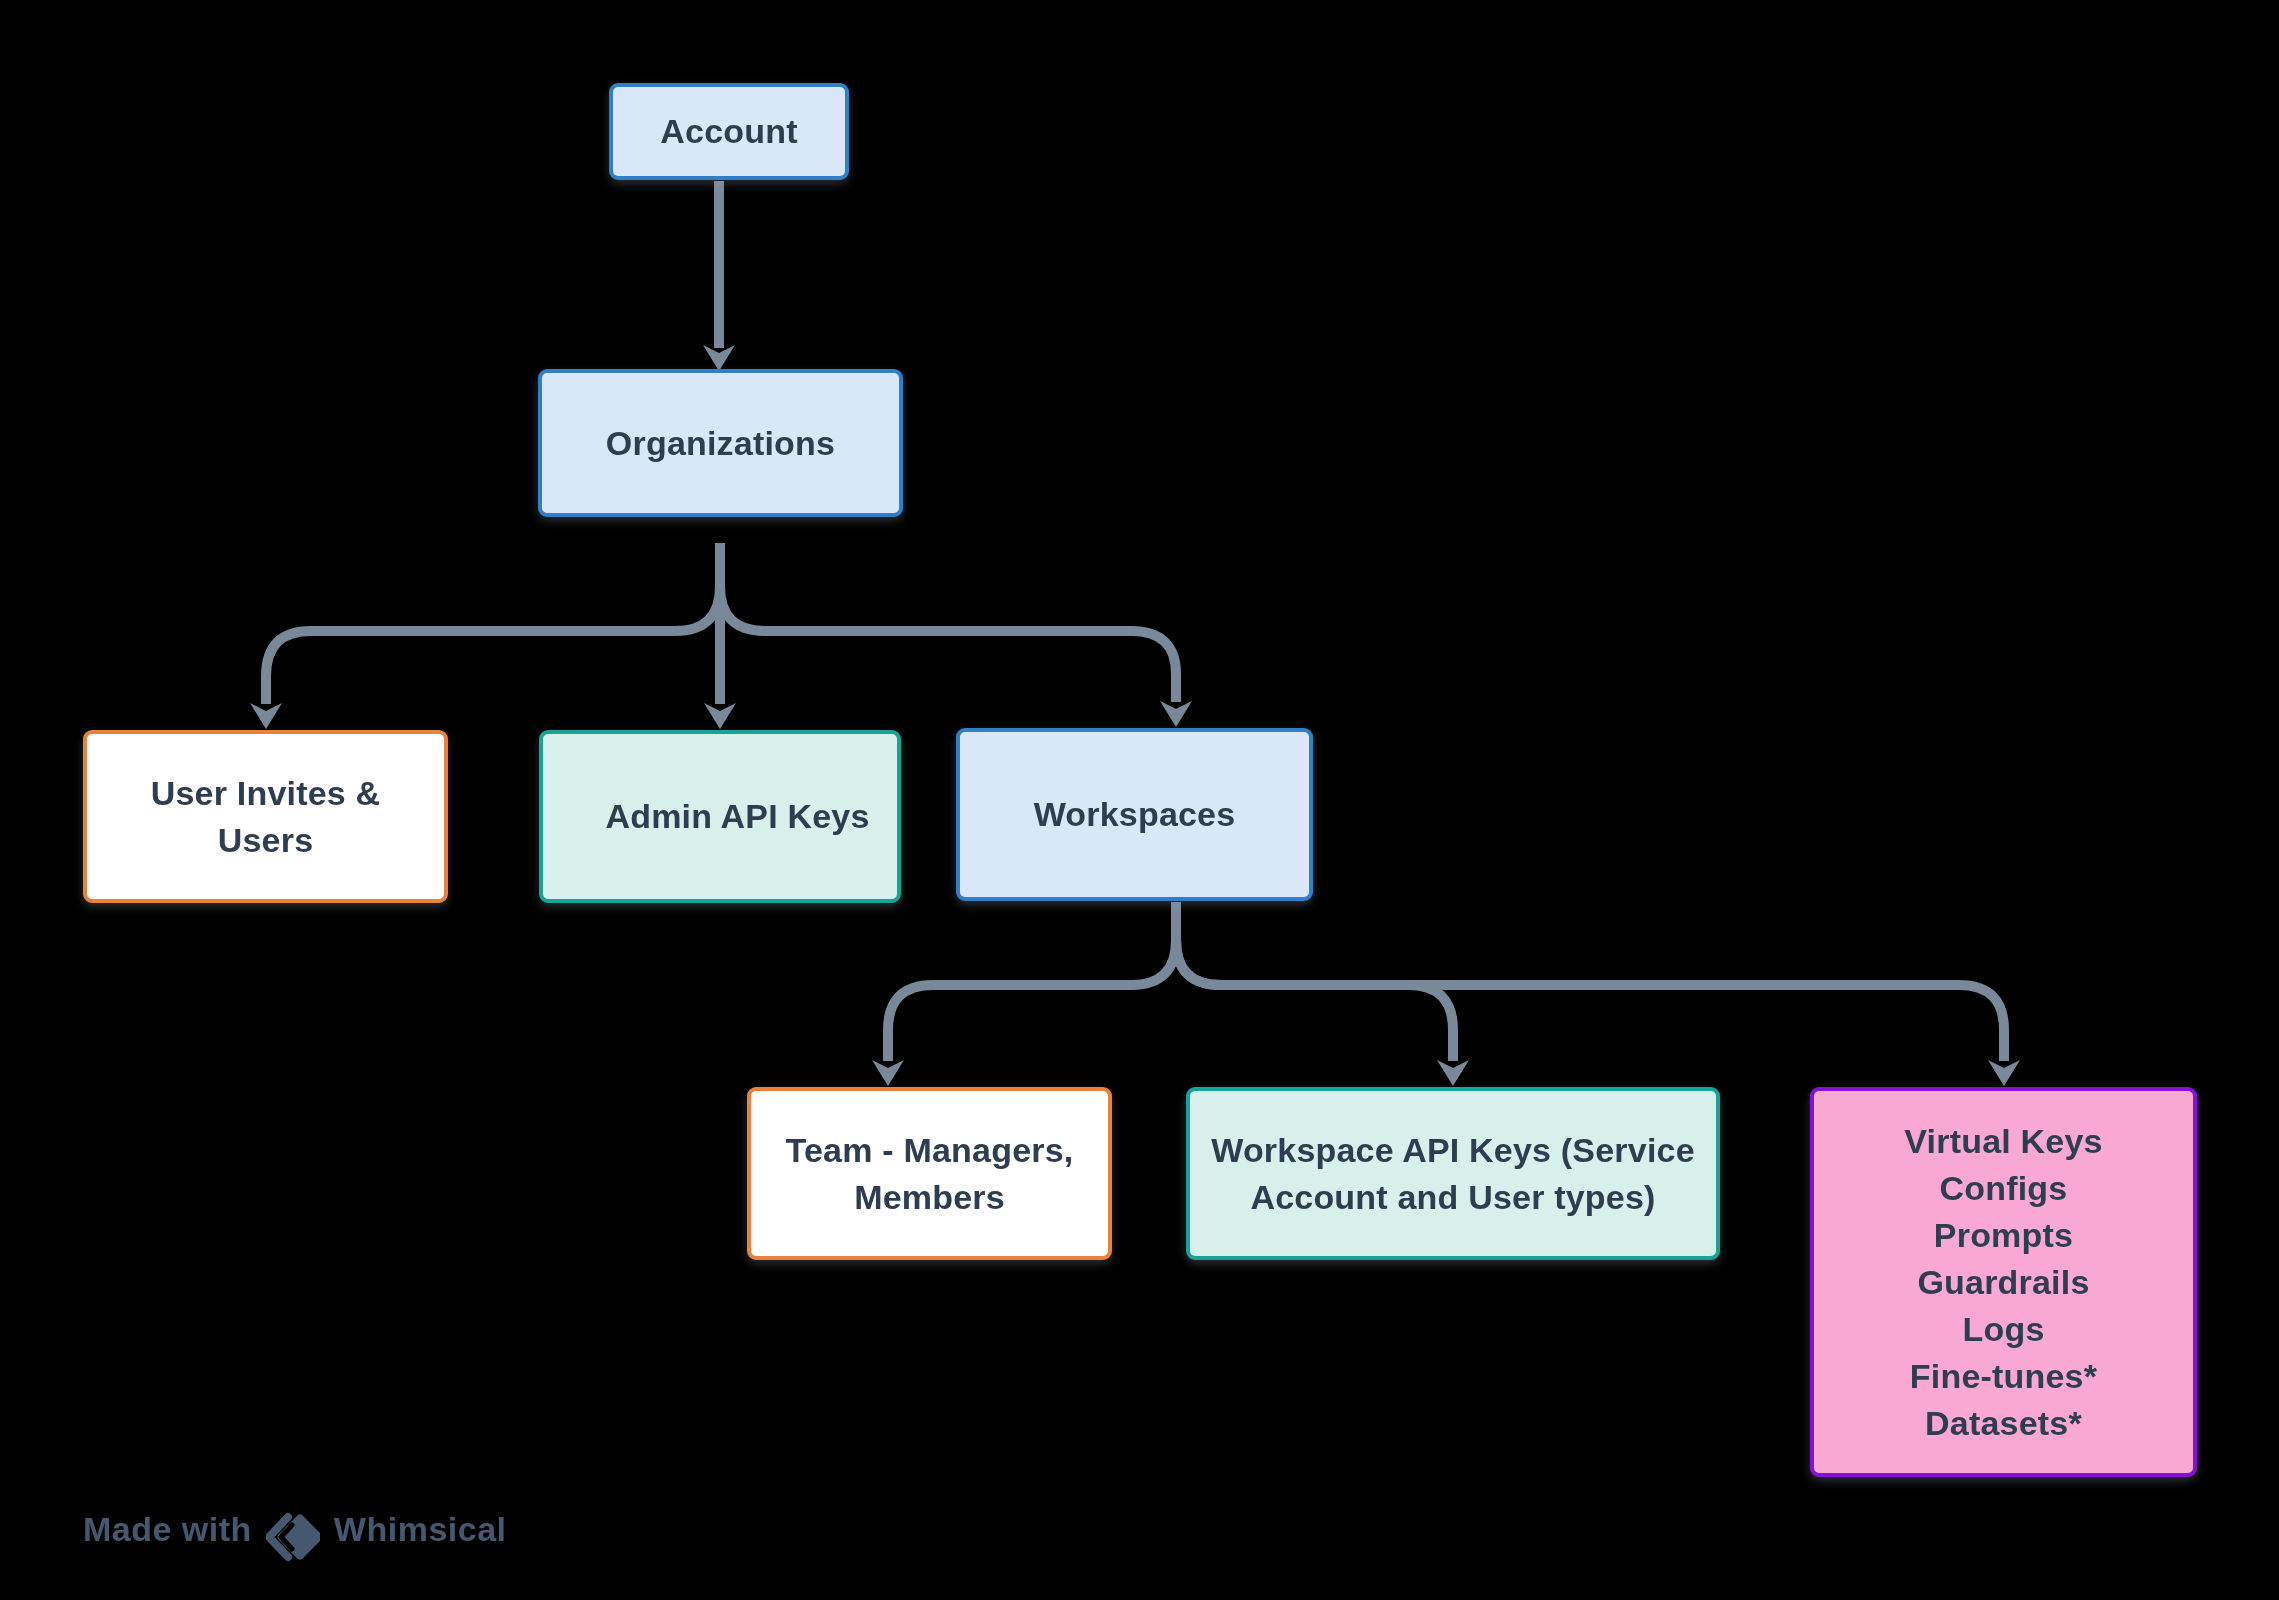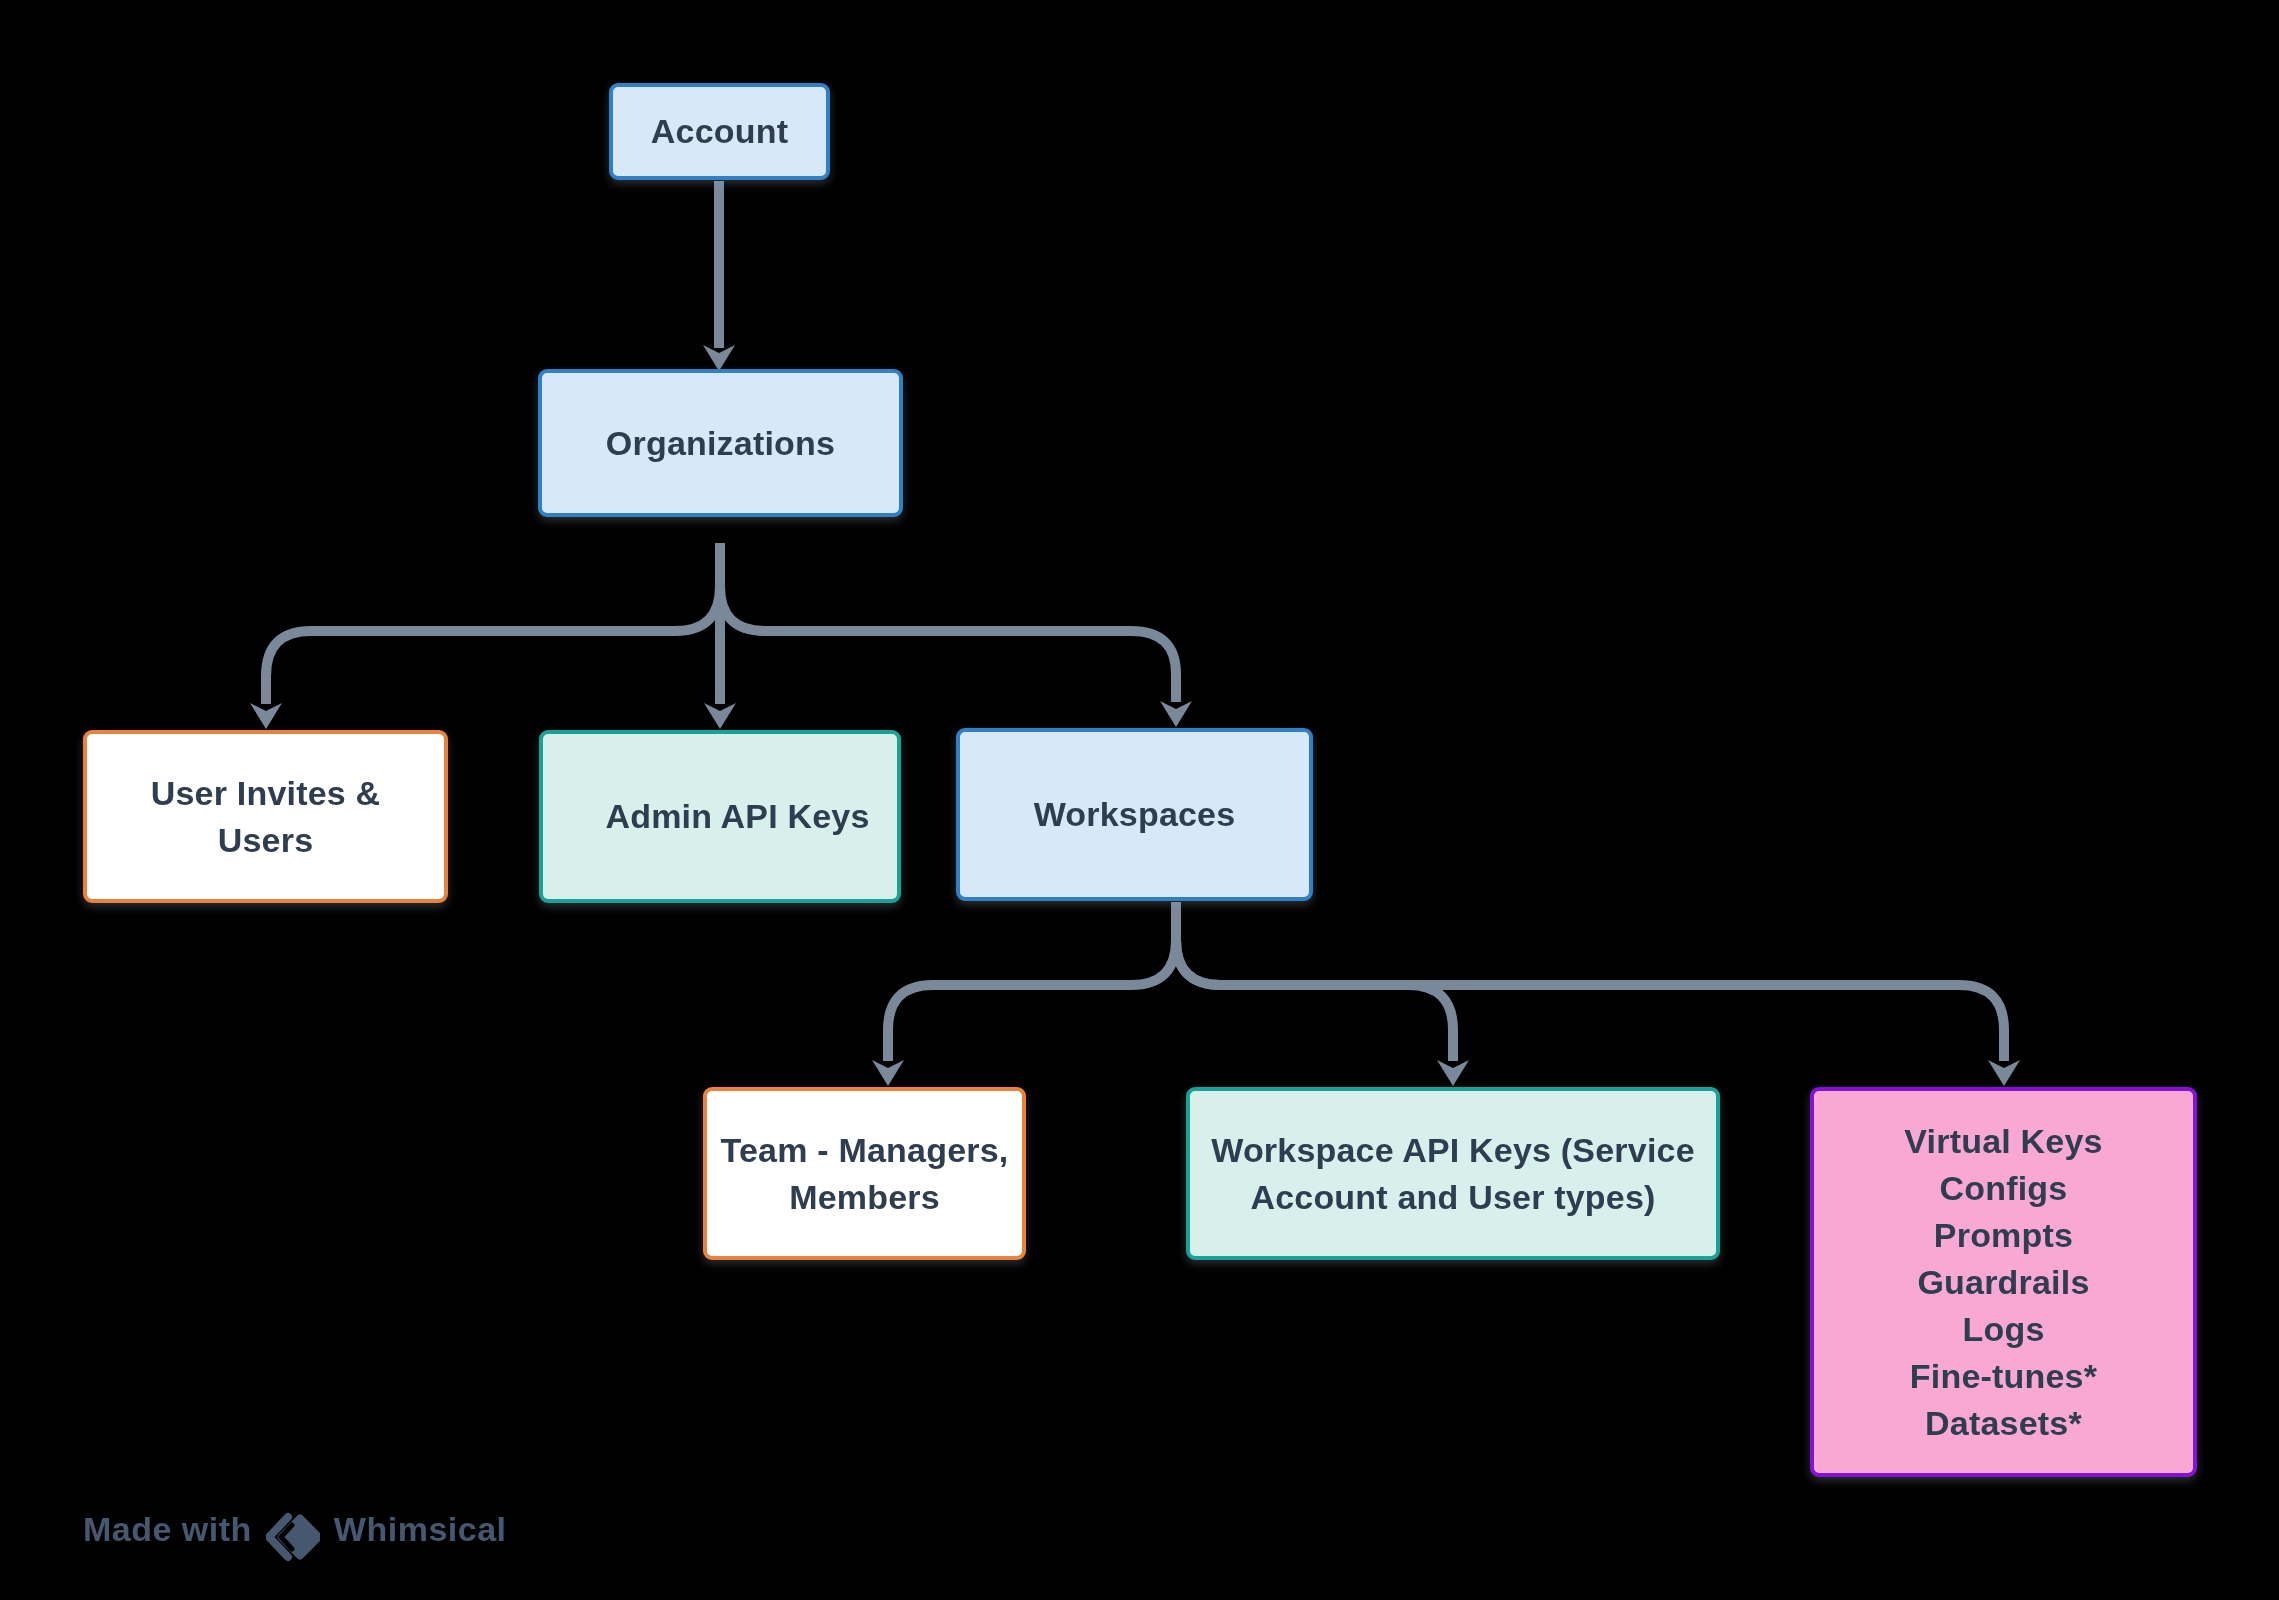"Account" div.node { width: 221px -> 240px }
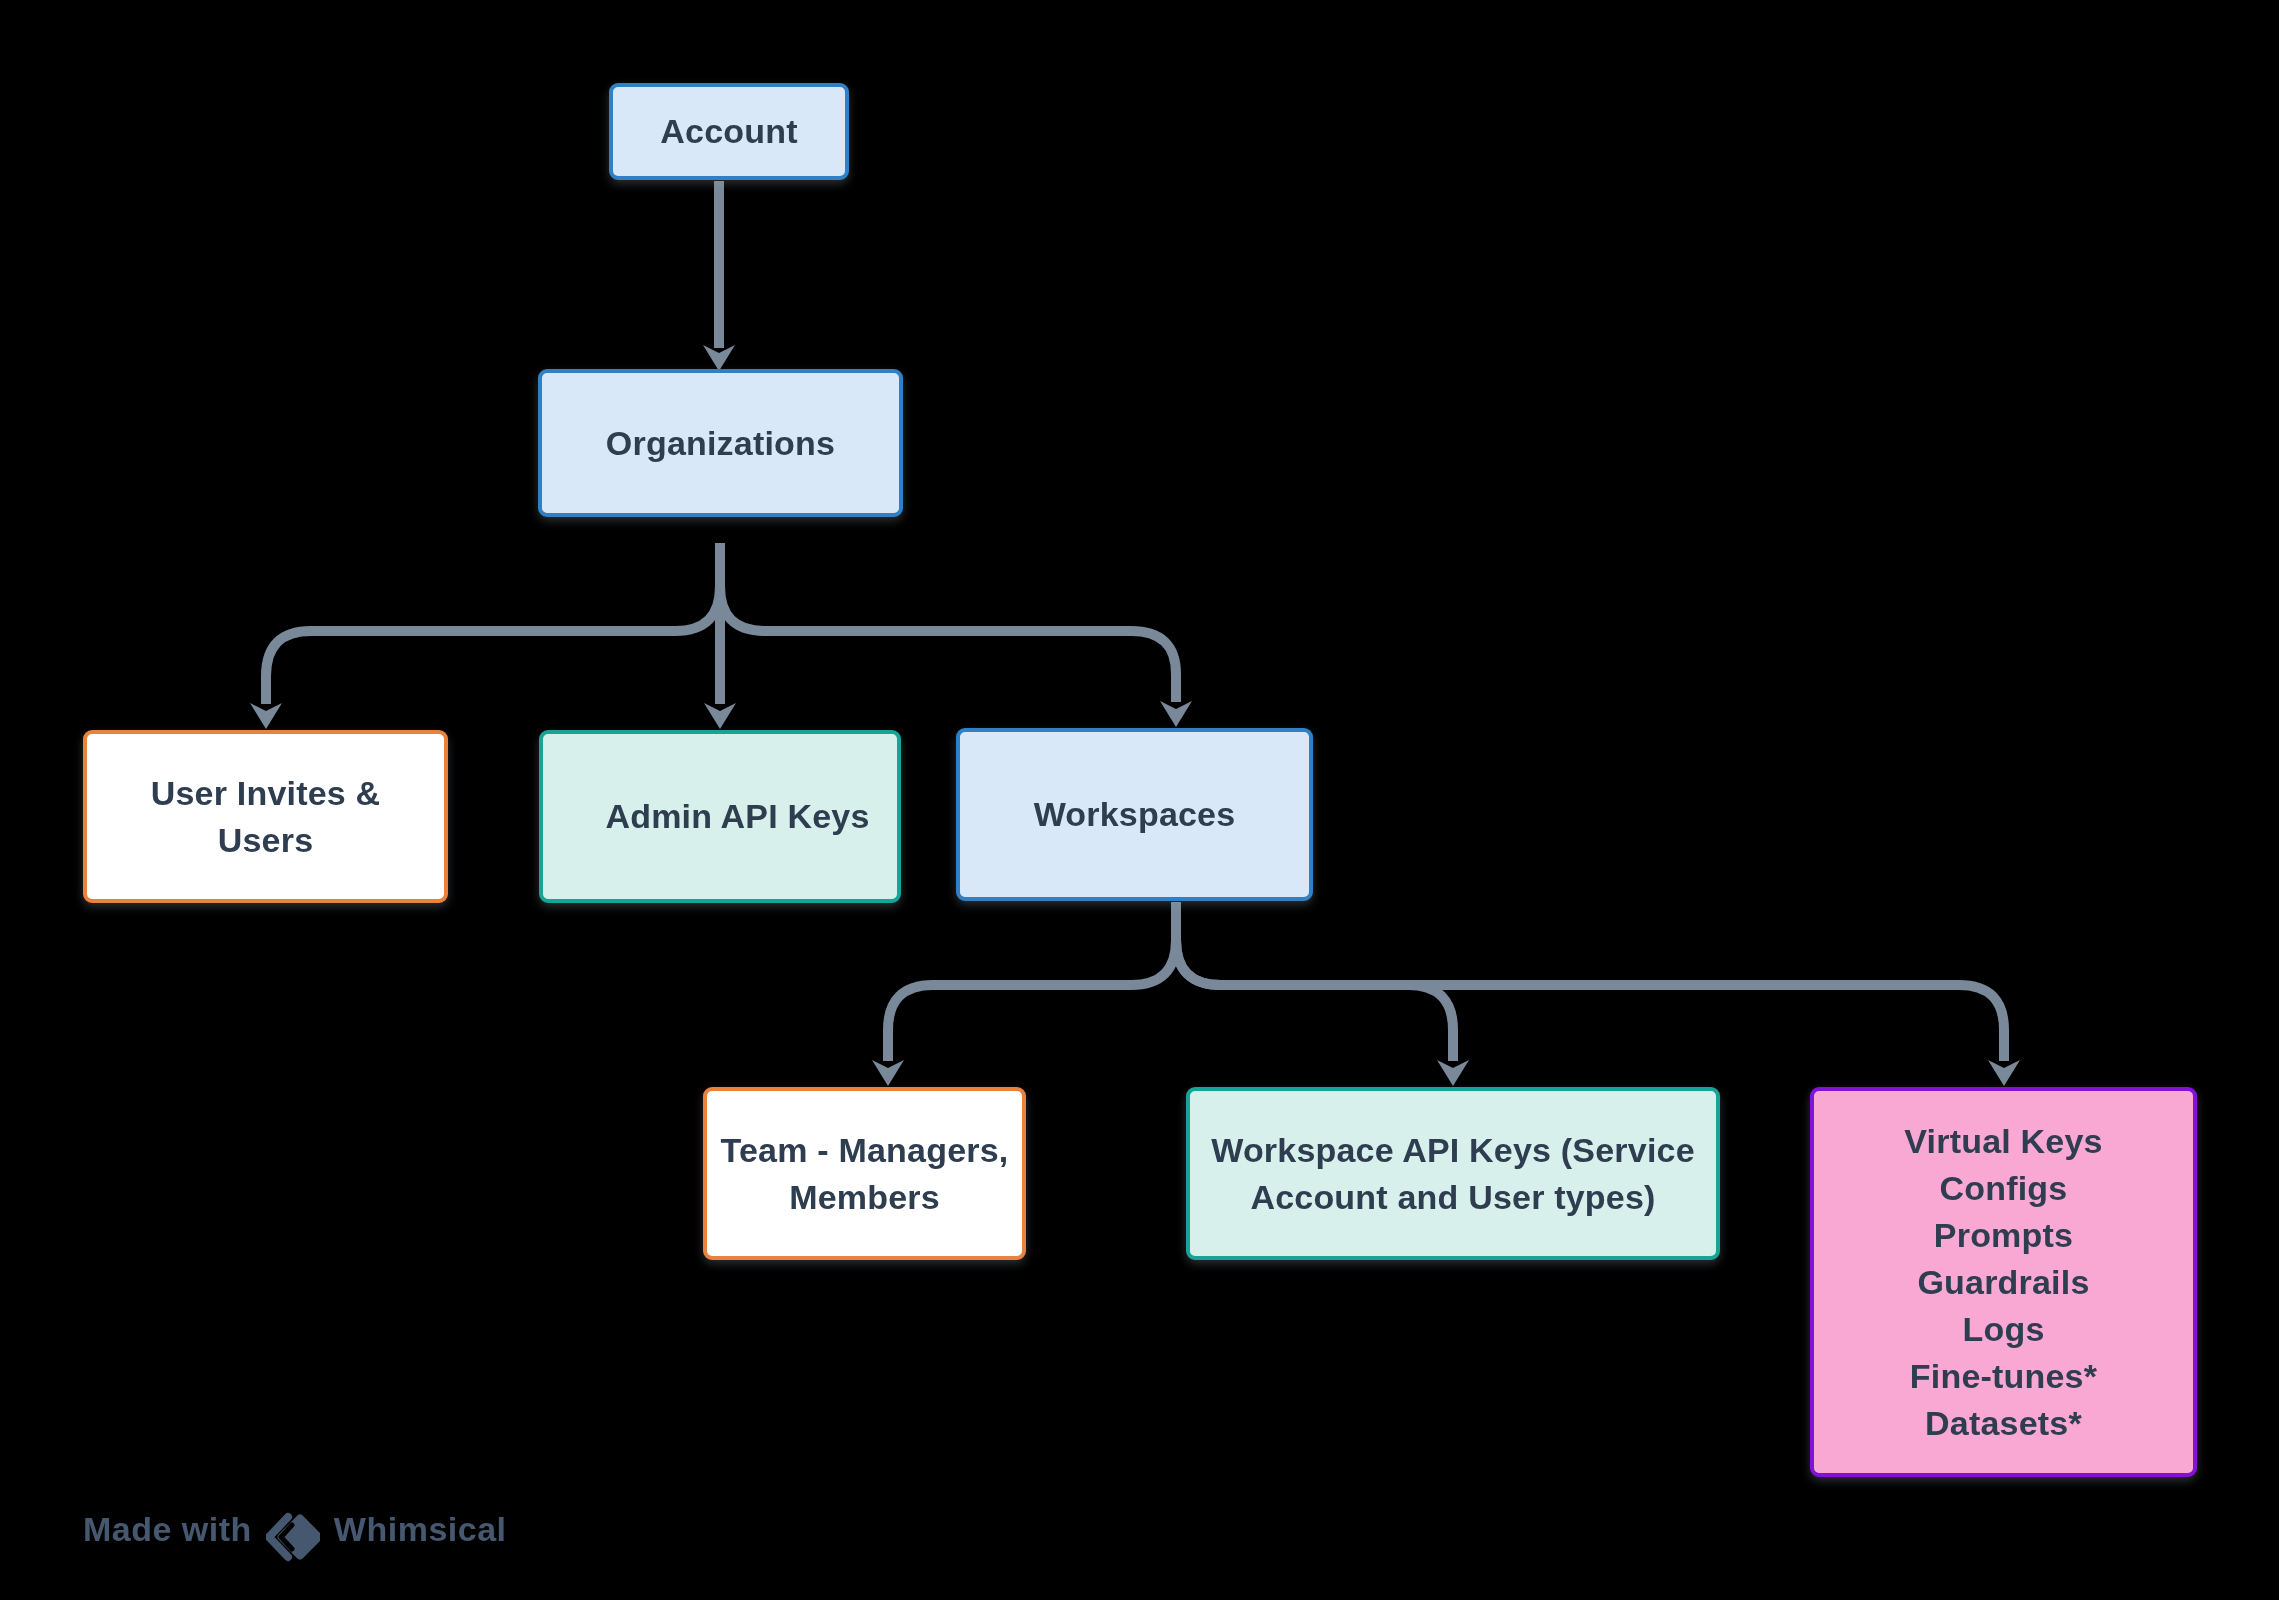"Team - Managers," div.node { left: 703px -> 747px; width: 323px -> 365px }
